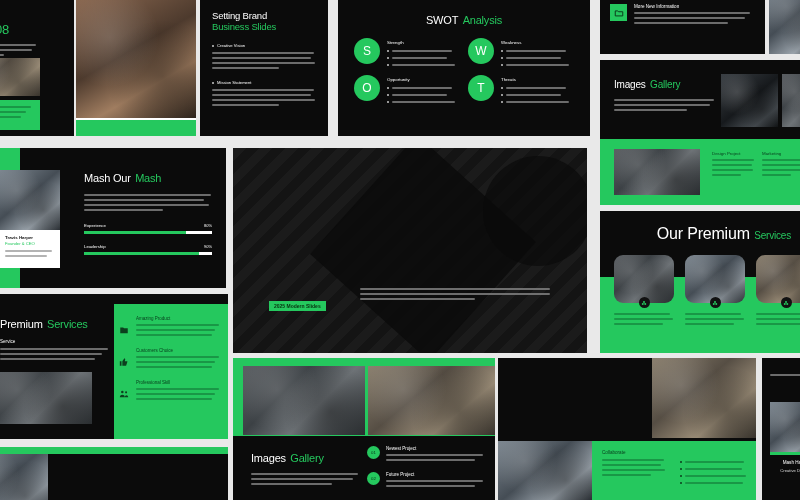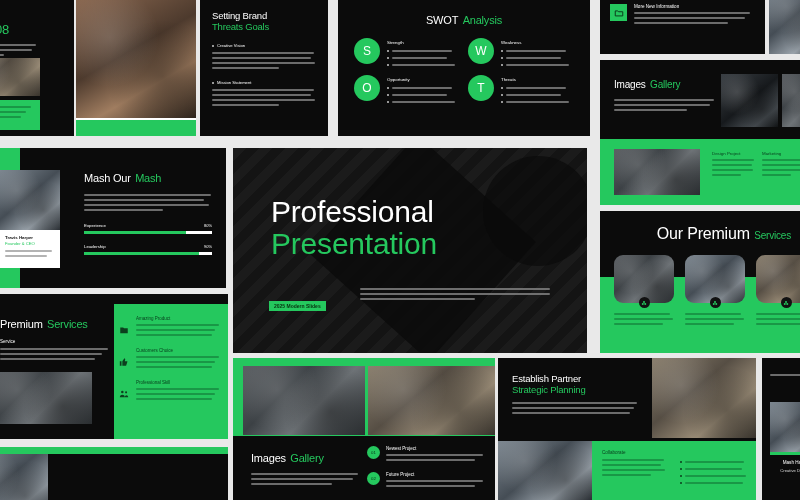"Threats Goals" div.title { text: Threats Goals -> Business Slides }
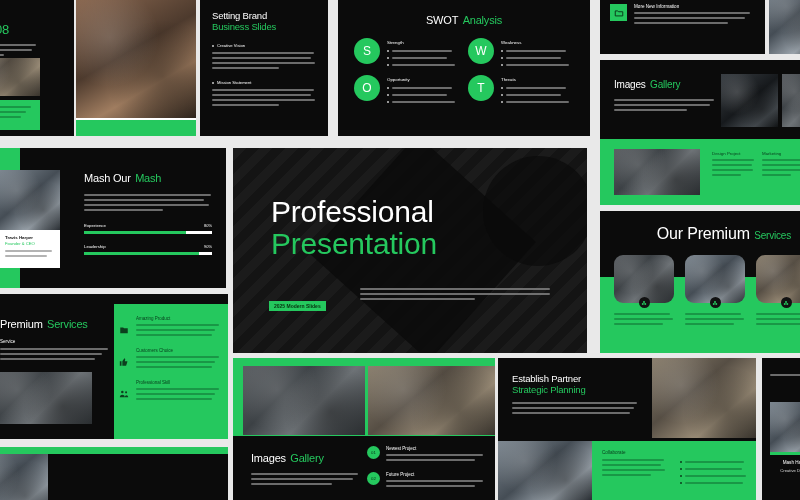"Professional" div { html: <div> <div>Professional</div> <div>Presentation</div> </div> -> none }
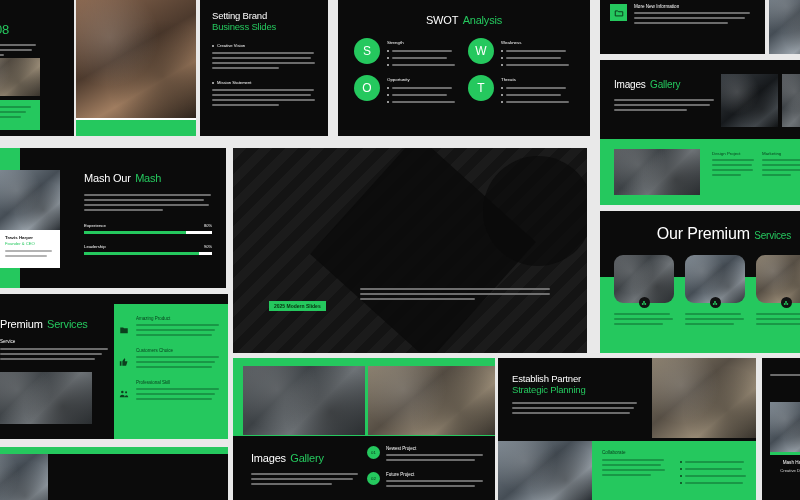"Establish Partner" div { html: <div> <div>Establish Partner</div> <div>Strategic Planning</div> <div> <div></div> <div></div> <div></div> </div> </div> -> none }
